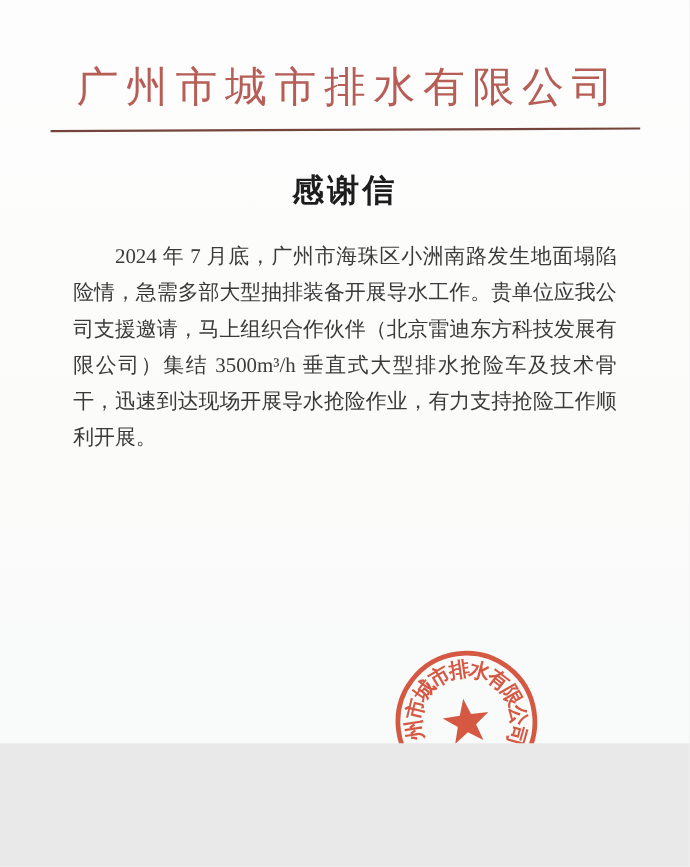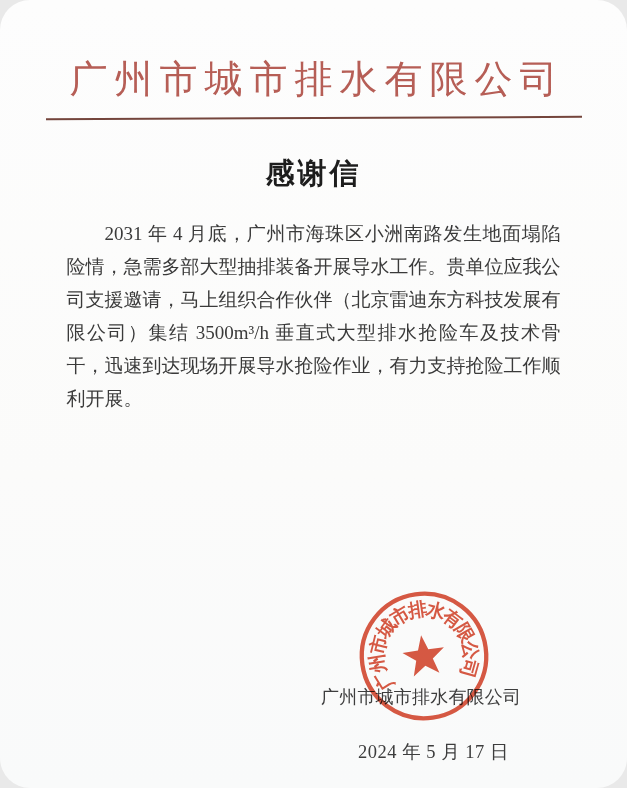"广州市城市排水有限公司" .page { border-radius: 30px -> none; height: 788px -> 676px }
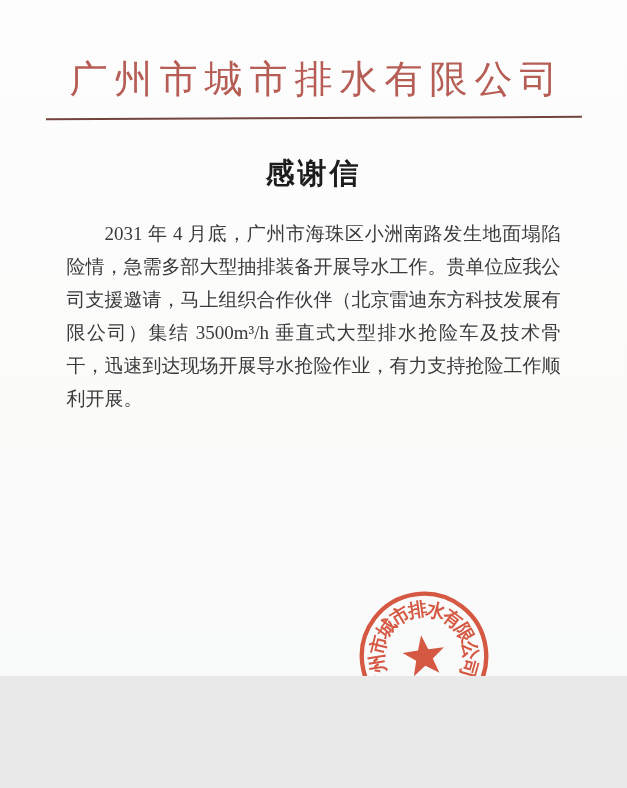"2031 年 4" p.para { text: 2031 年 4 -> 2024 年 7 }
